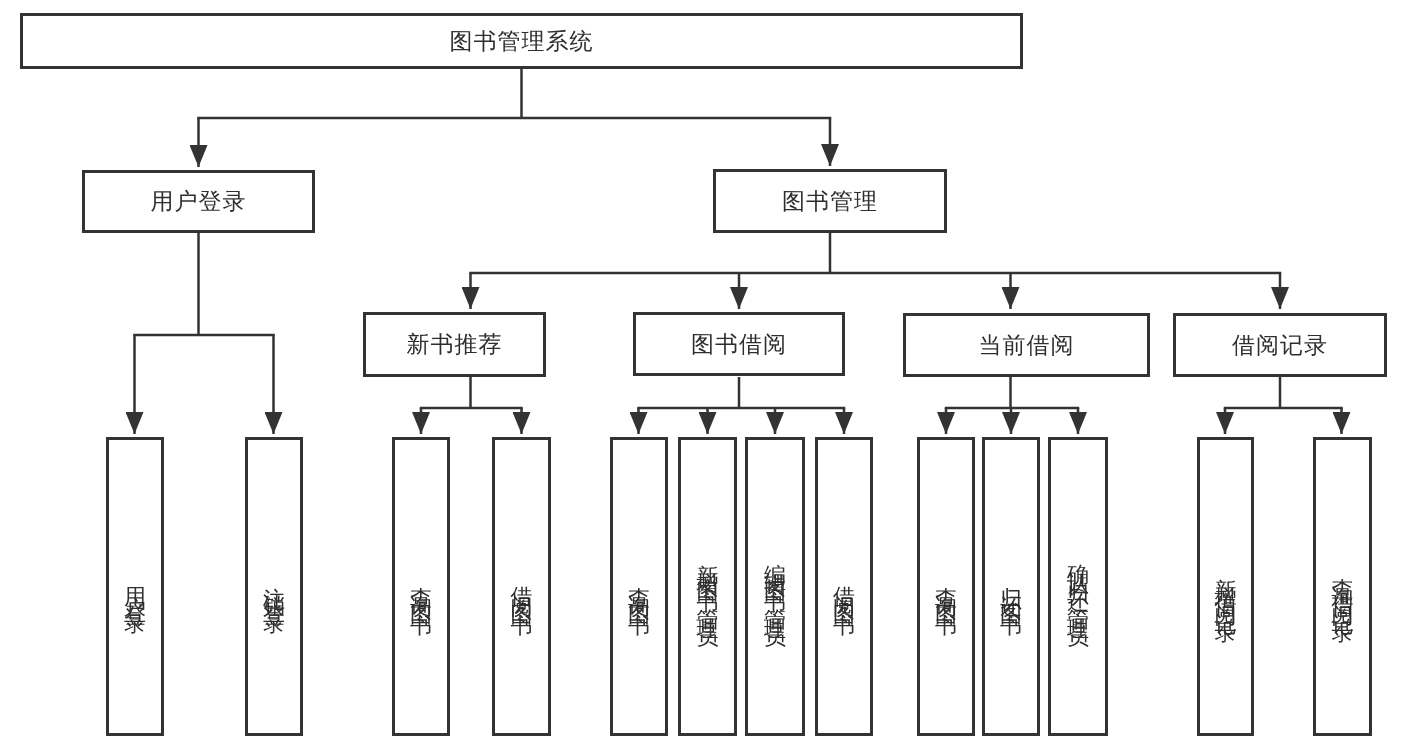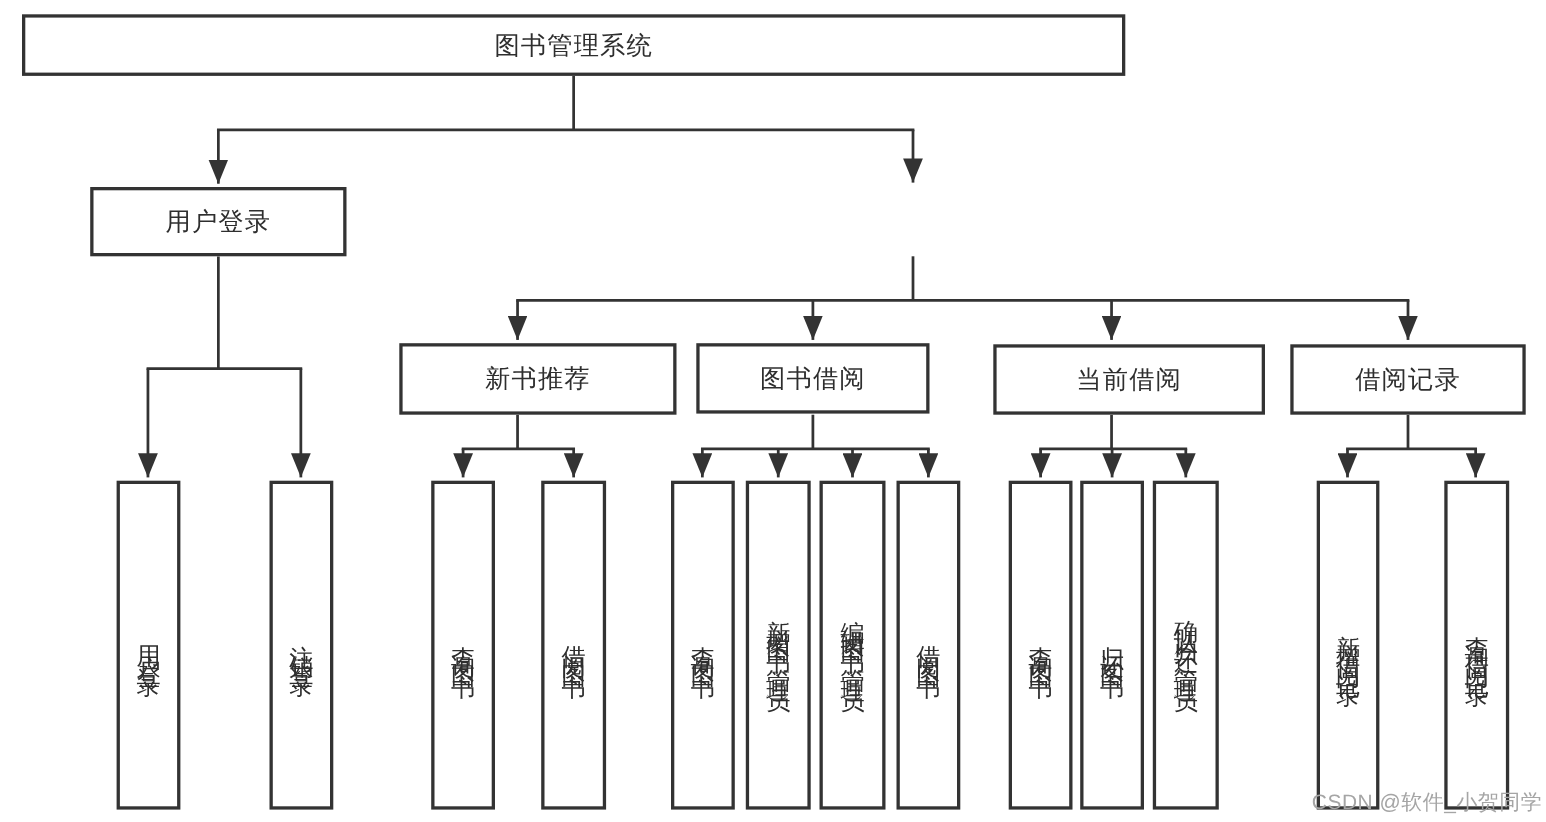"图书管理" div.node { html: none -> <div> <span>图书管理</span> </div> }
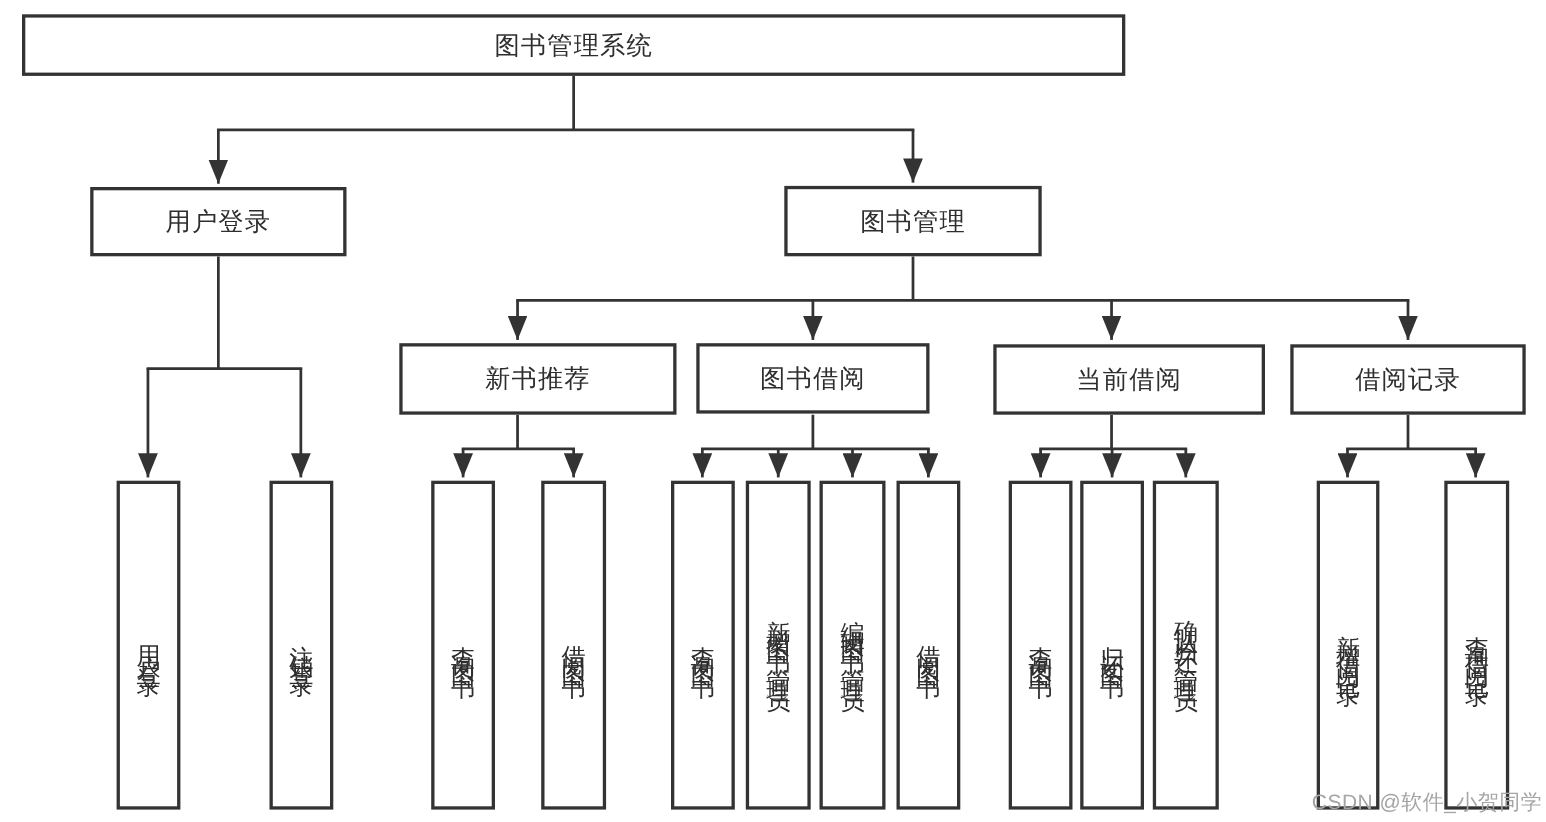"新书推荐" div.node { width: 252px -> 183px }
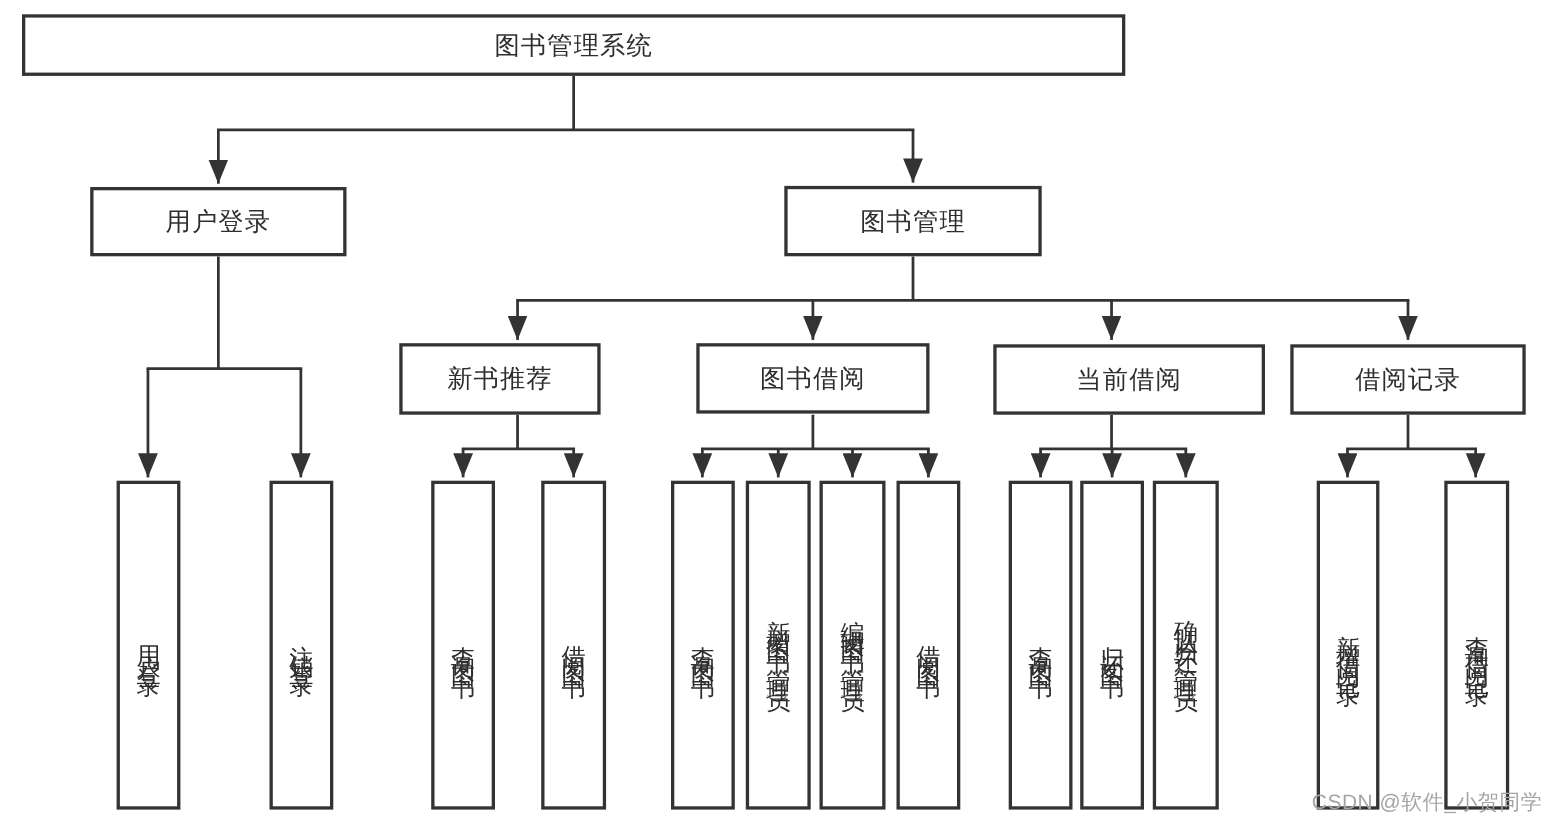"CSDN @软件_小贺同学" div.watermark { html: <div>CSDN @软件_小贺同学</div> -> none }
